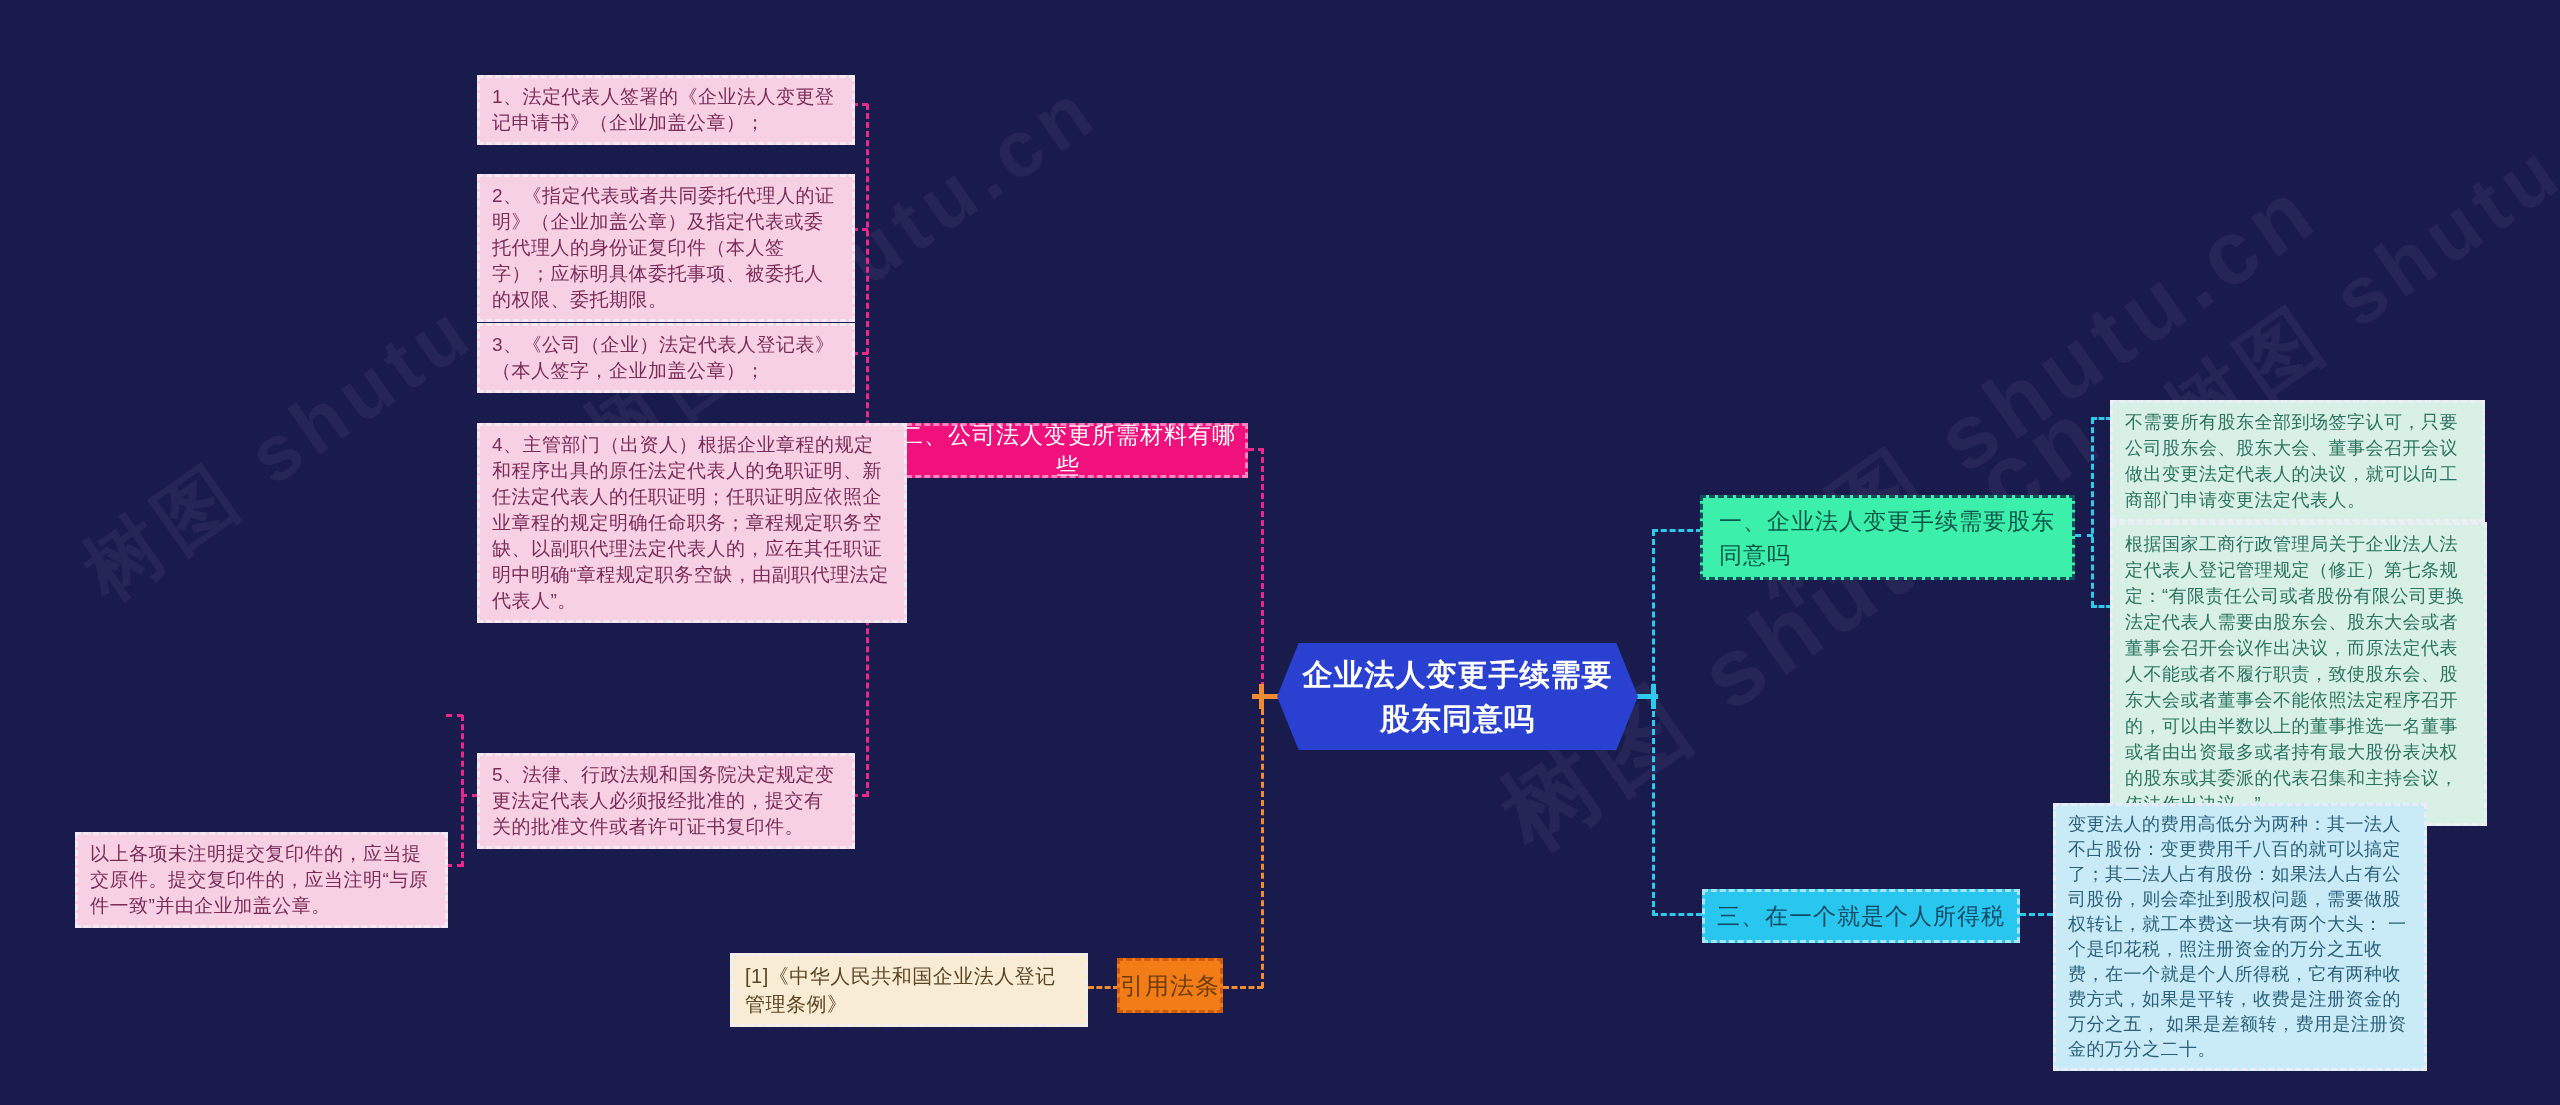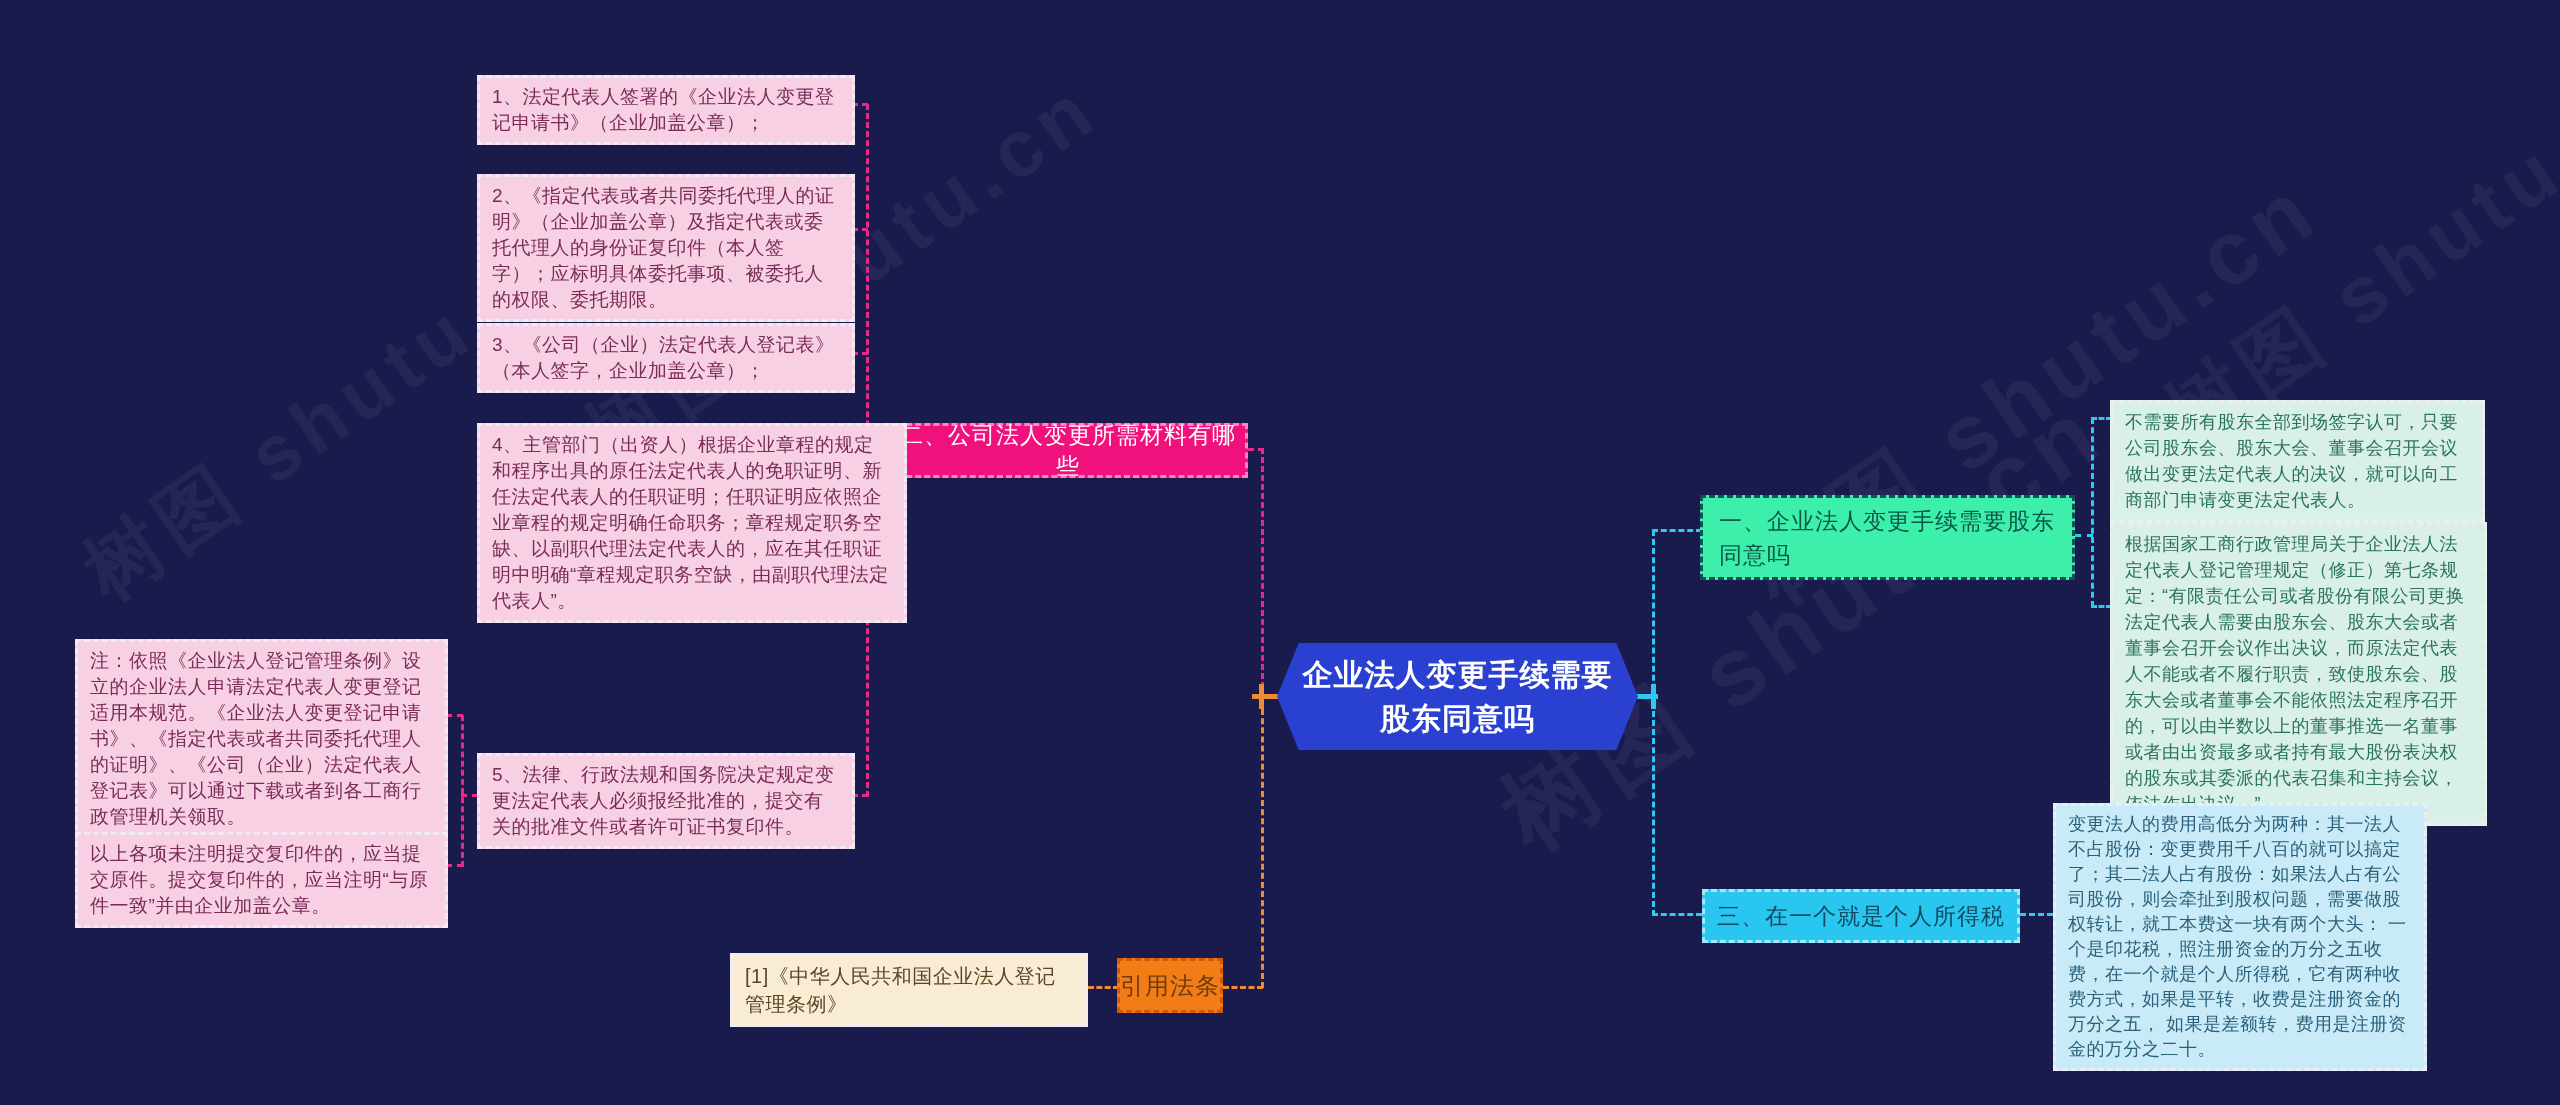"注：依照《企业法人登记管理条例》设立的企业法人申请法定代表人变更登记适用本规范。" div.leaf { html: <div>注：依照《企业法人登记管理条例》设立的企业法人申请法定代表人变更登记适用本规范。《企业法人变更登记申请书》、《指定代表或者共同委托代理人的证明》、《公司（企业）法定代表人登记表》可以通过下载或者到各工商行政管理机关领取。</div> -> none }
